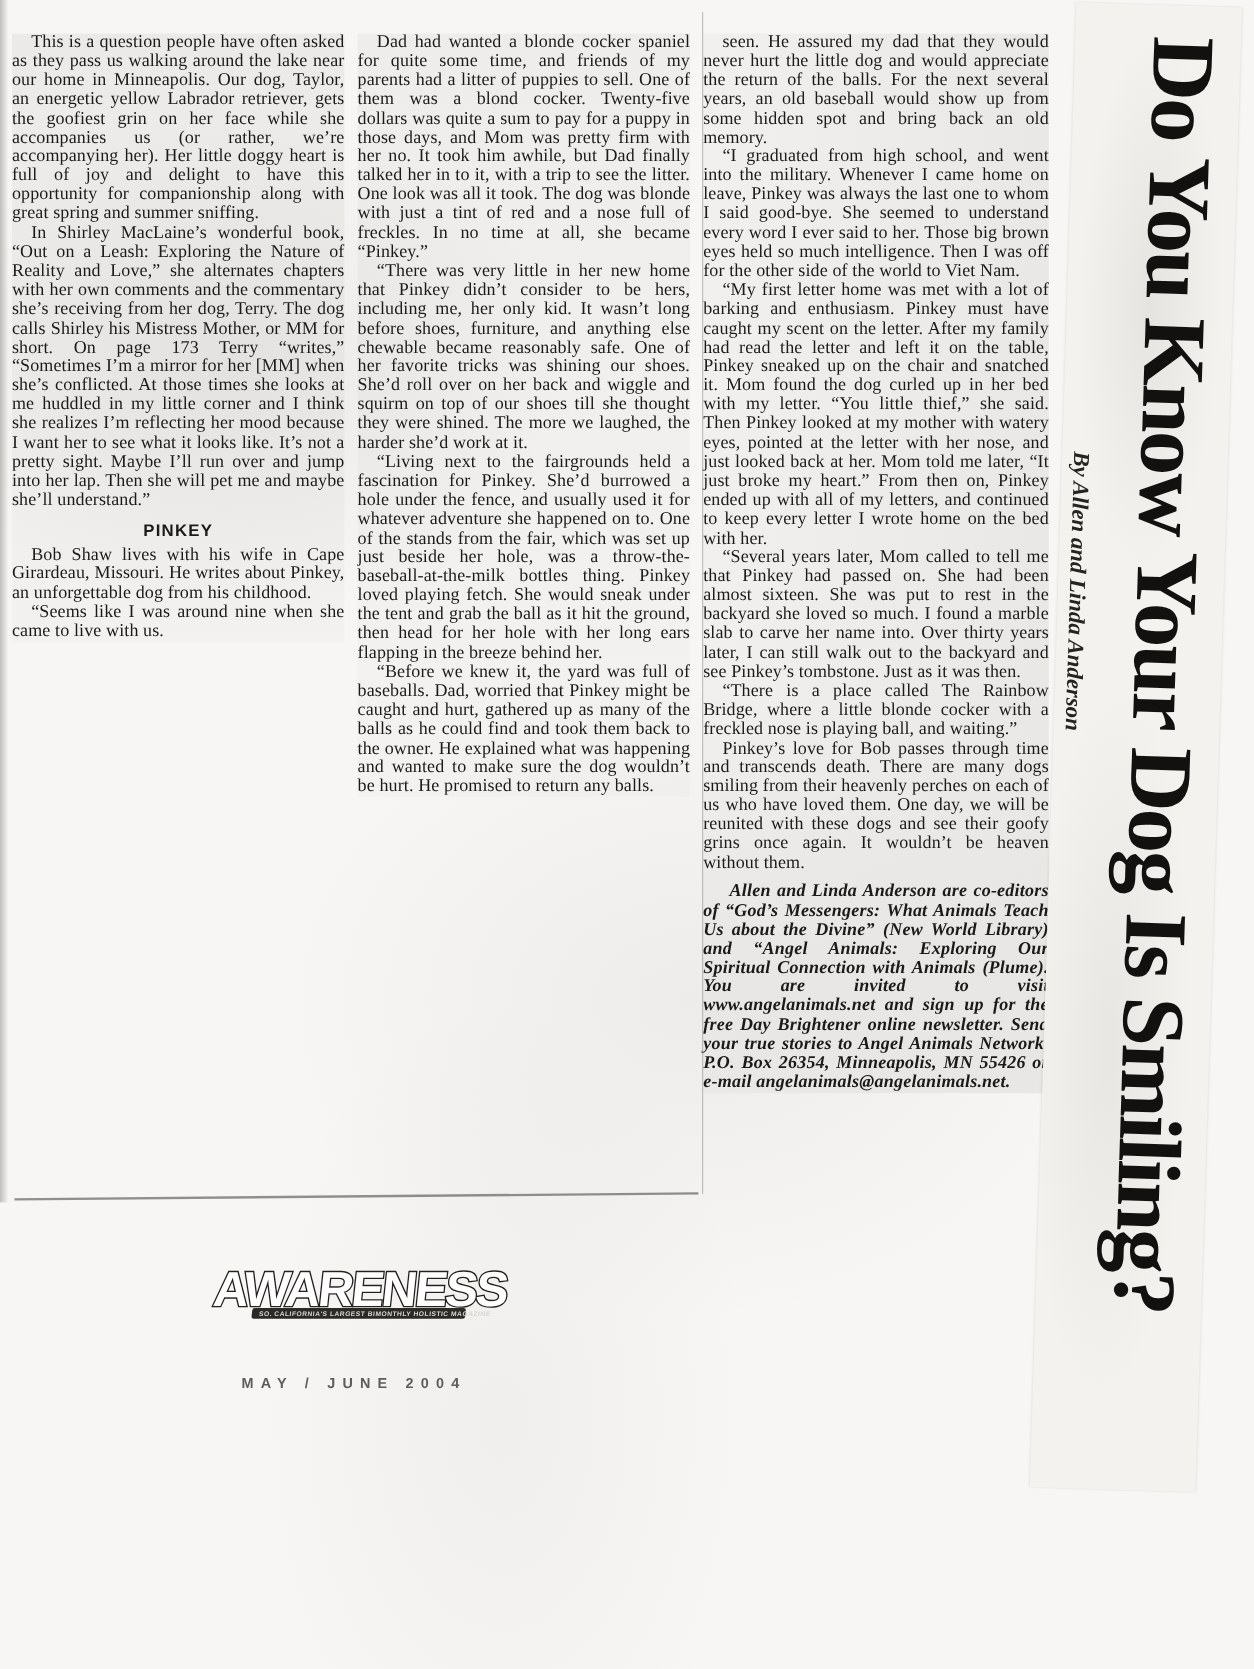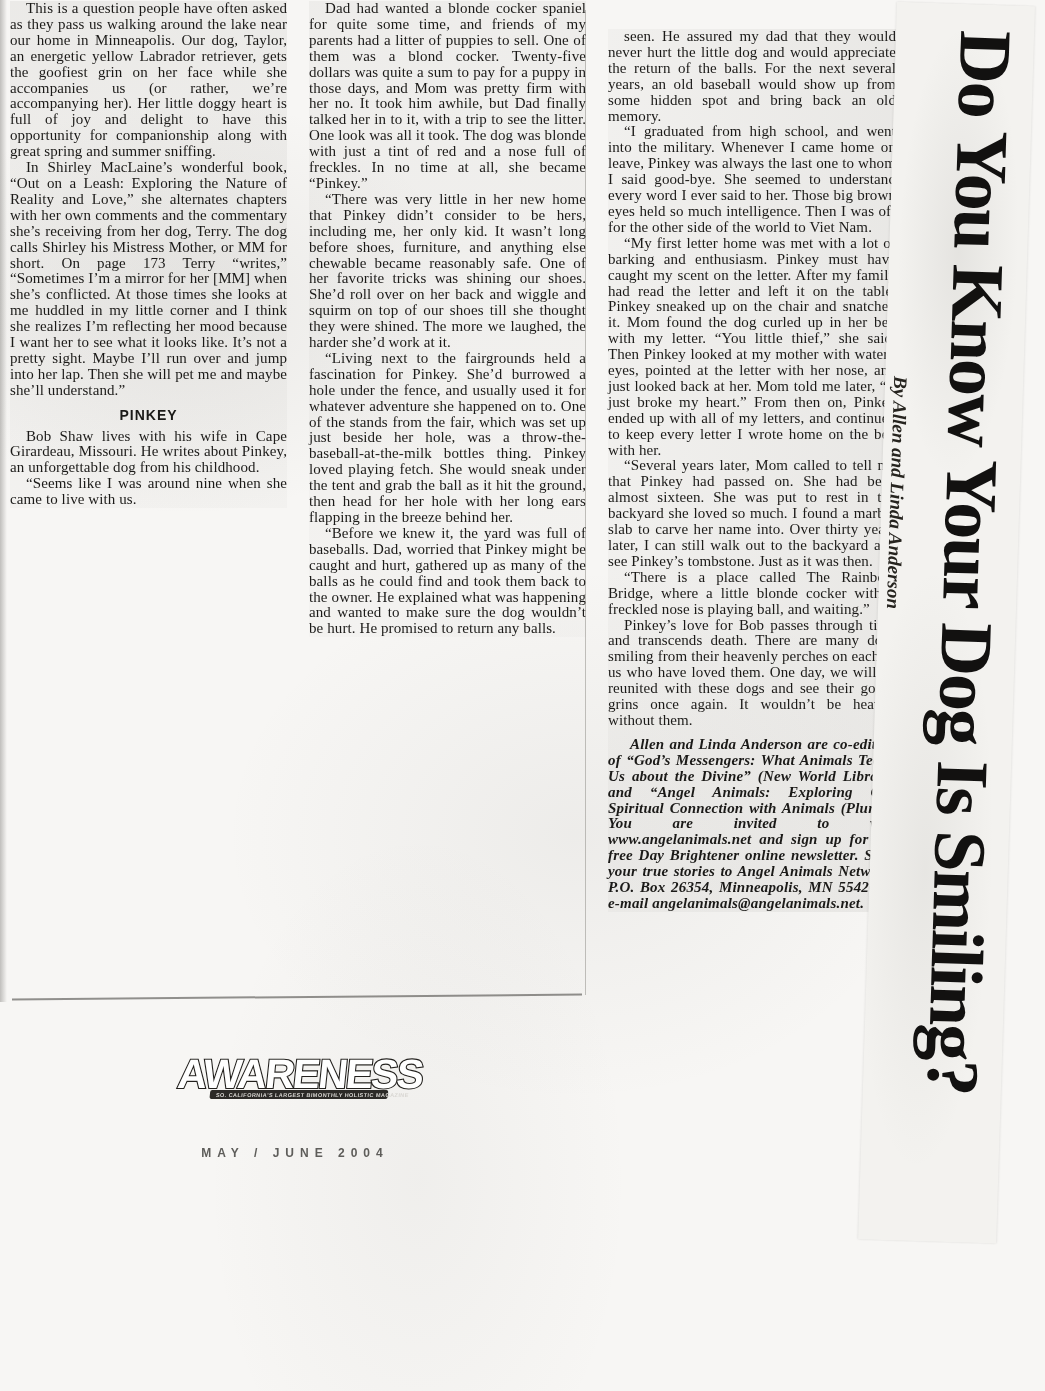"This is a question people" .cols { gap: 22px -> 11px; top: 1px -> 28px }
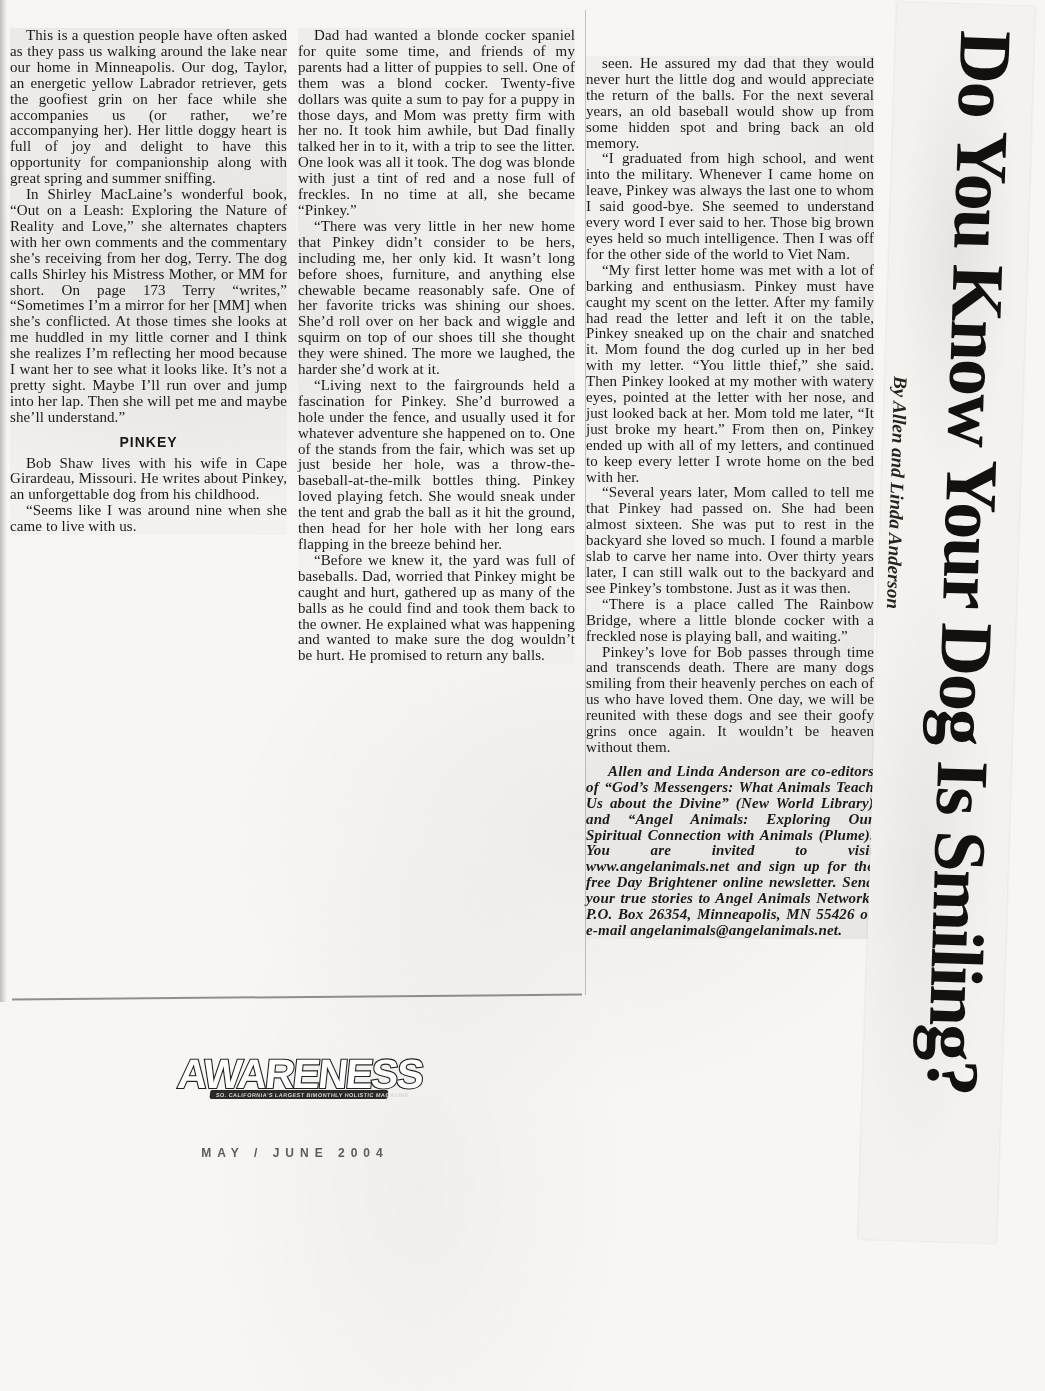"seen. He assured my dad" .col-3 { margin-top: 28px -> none }
